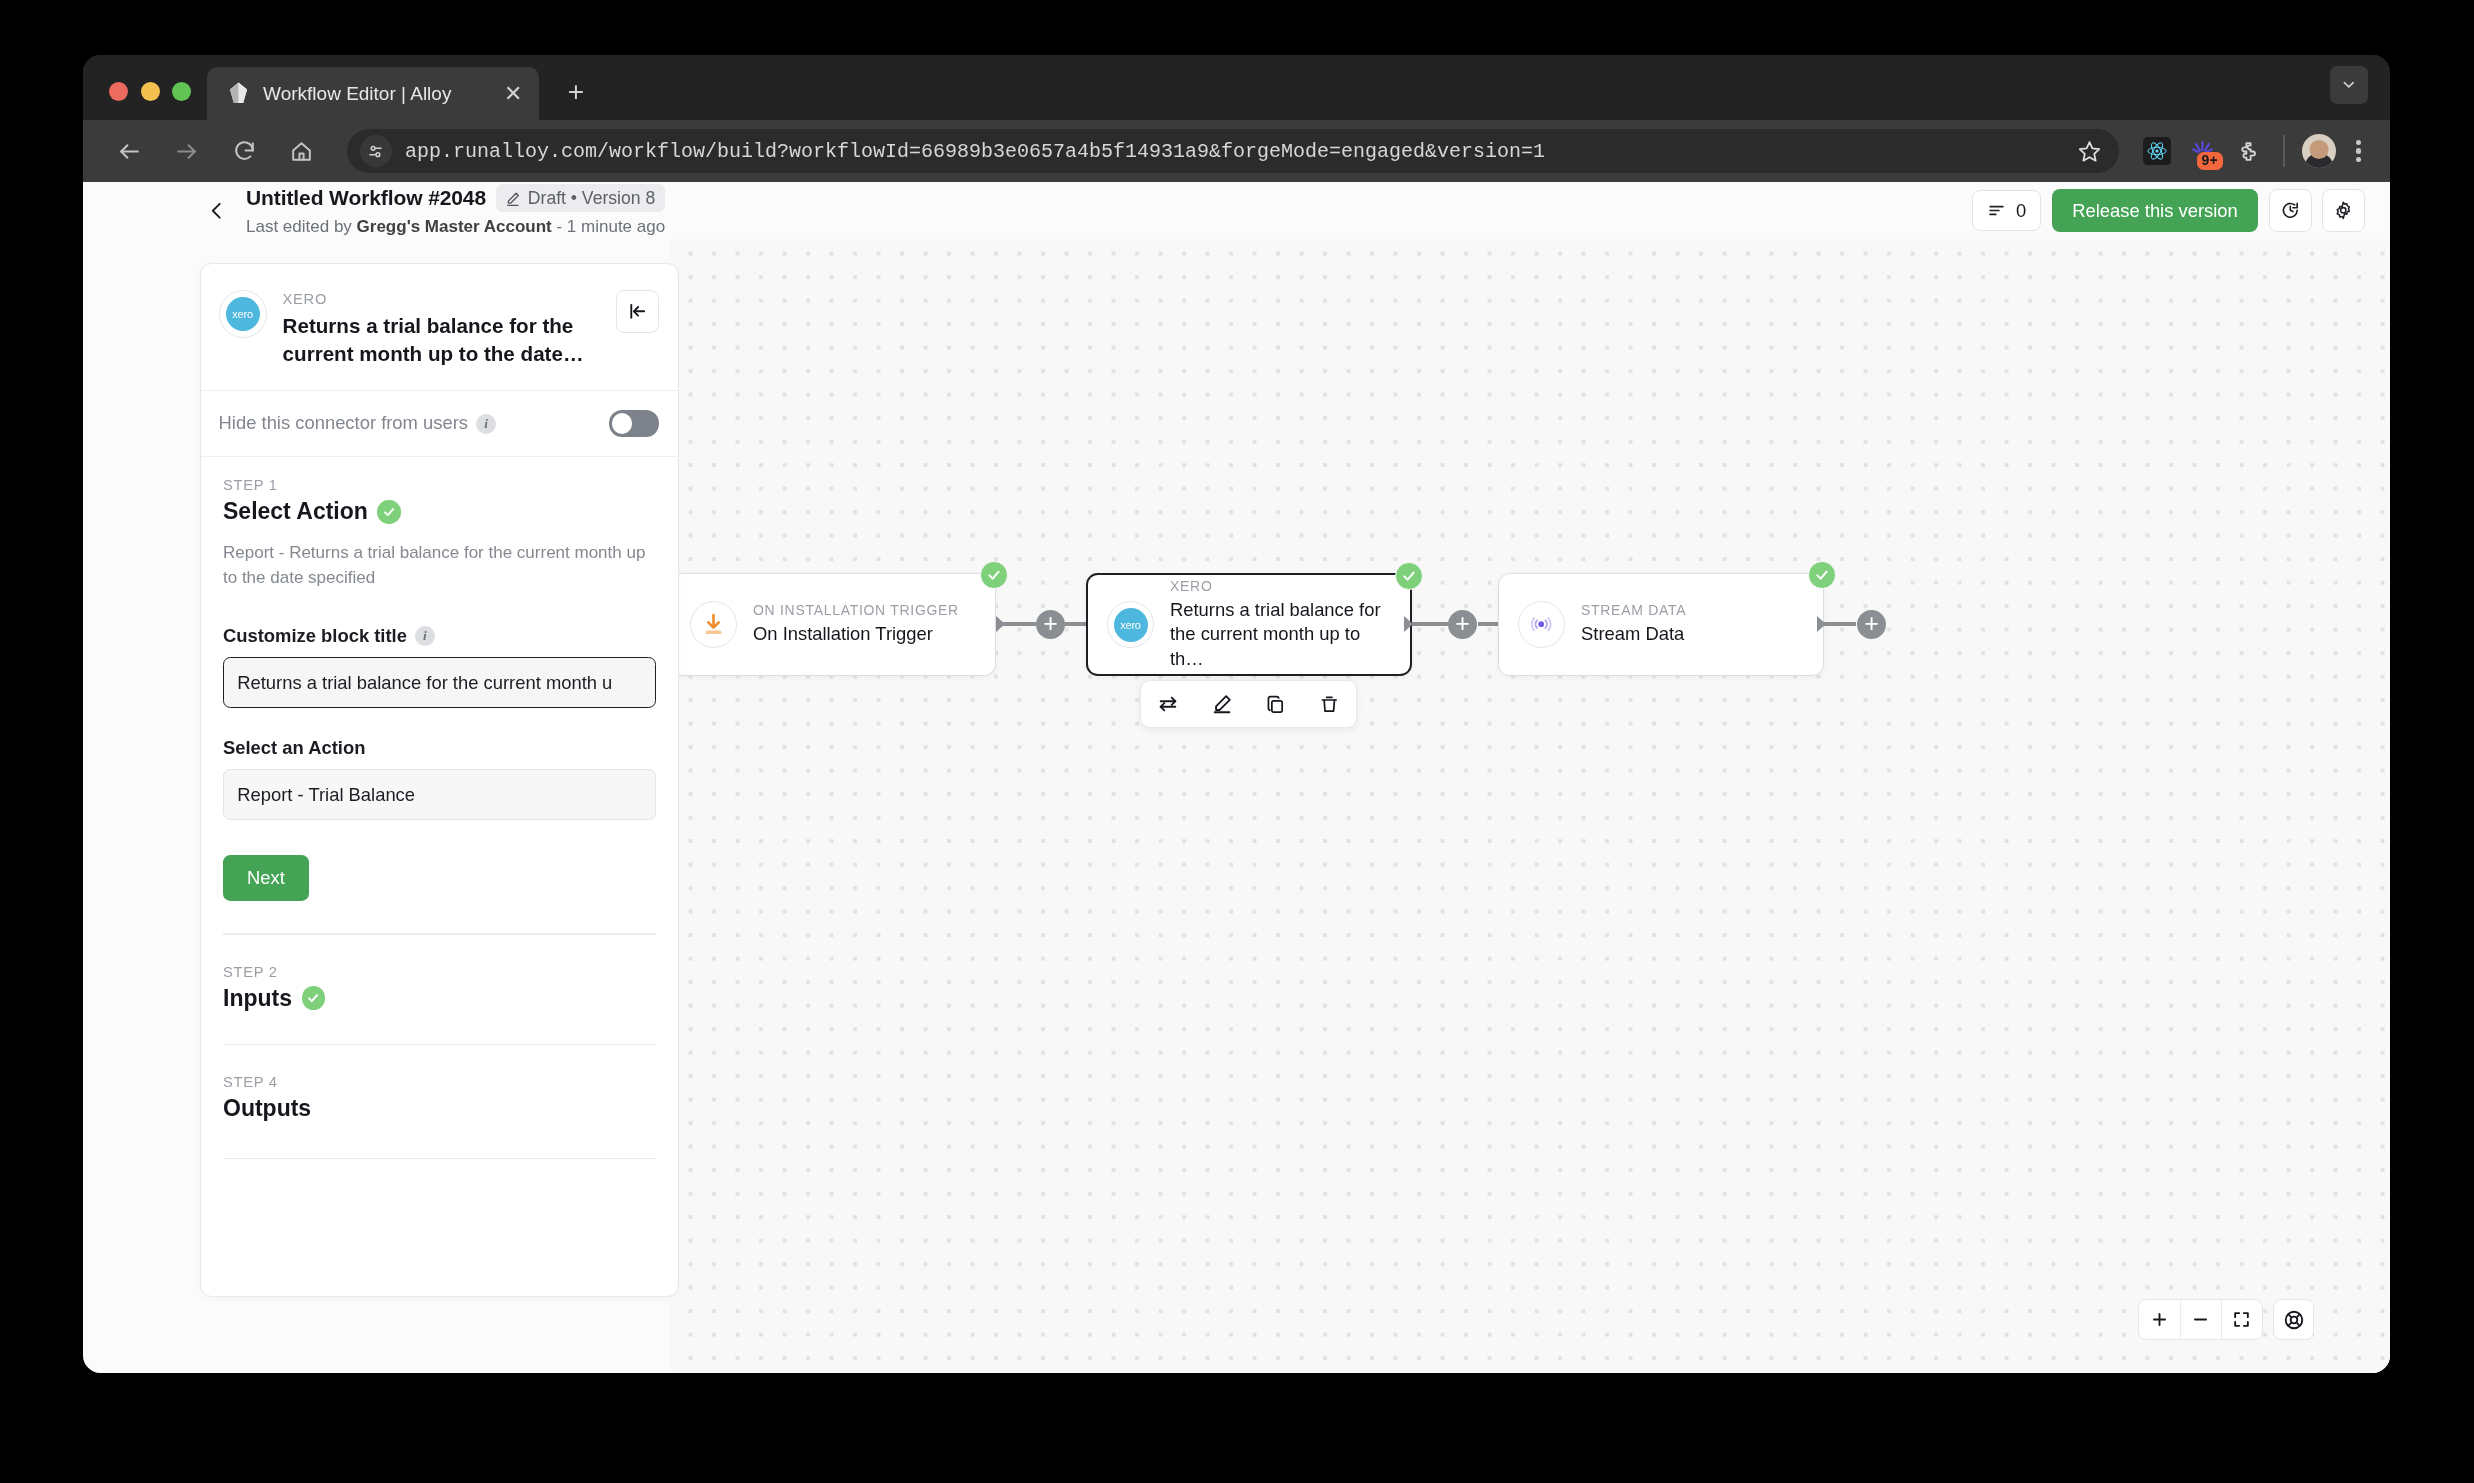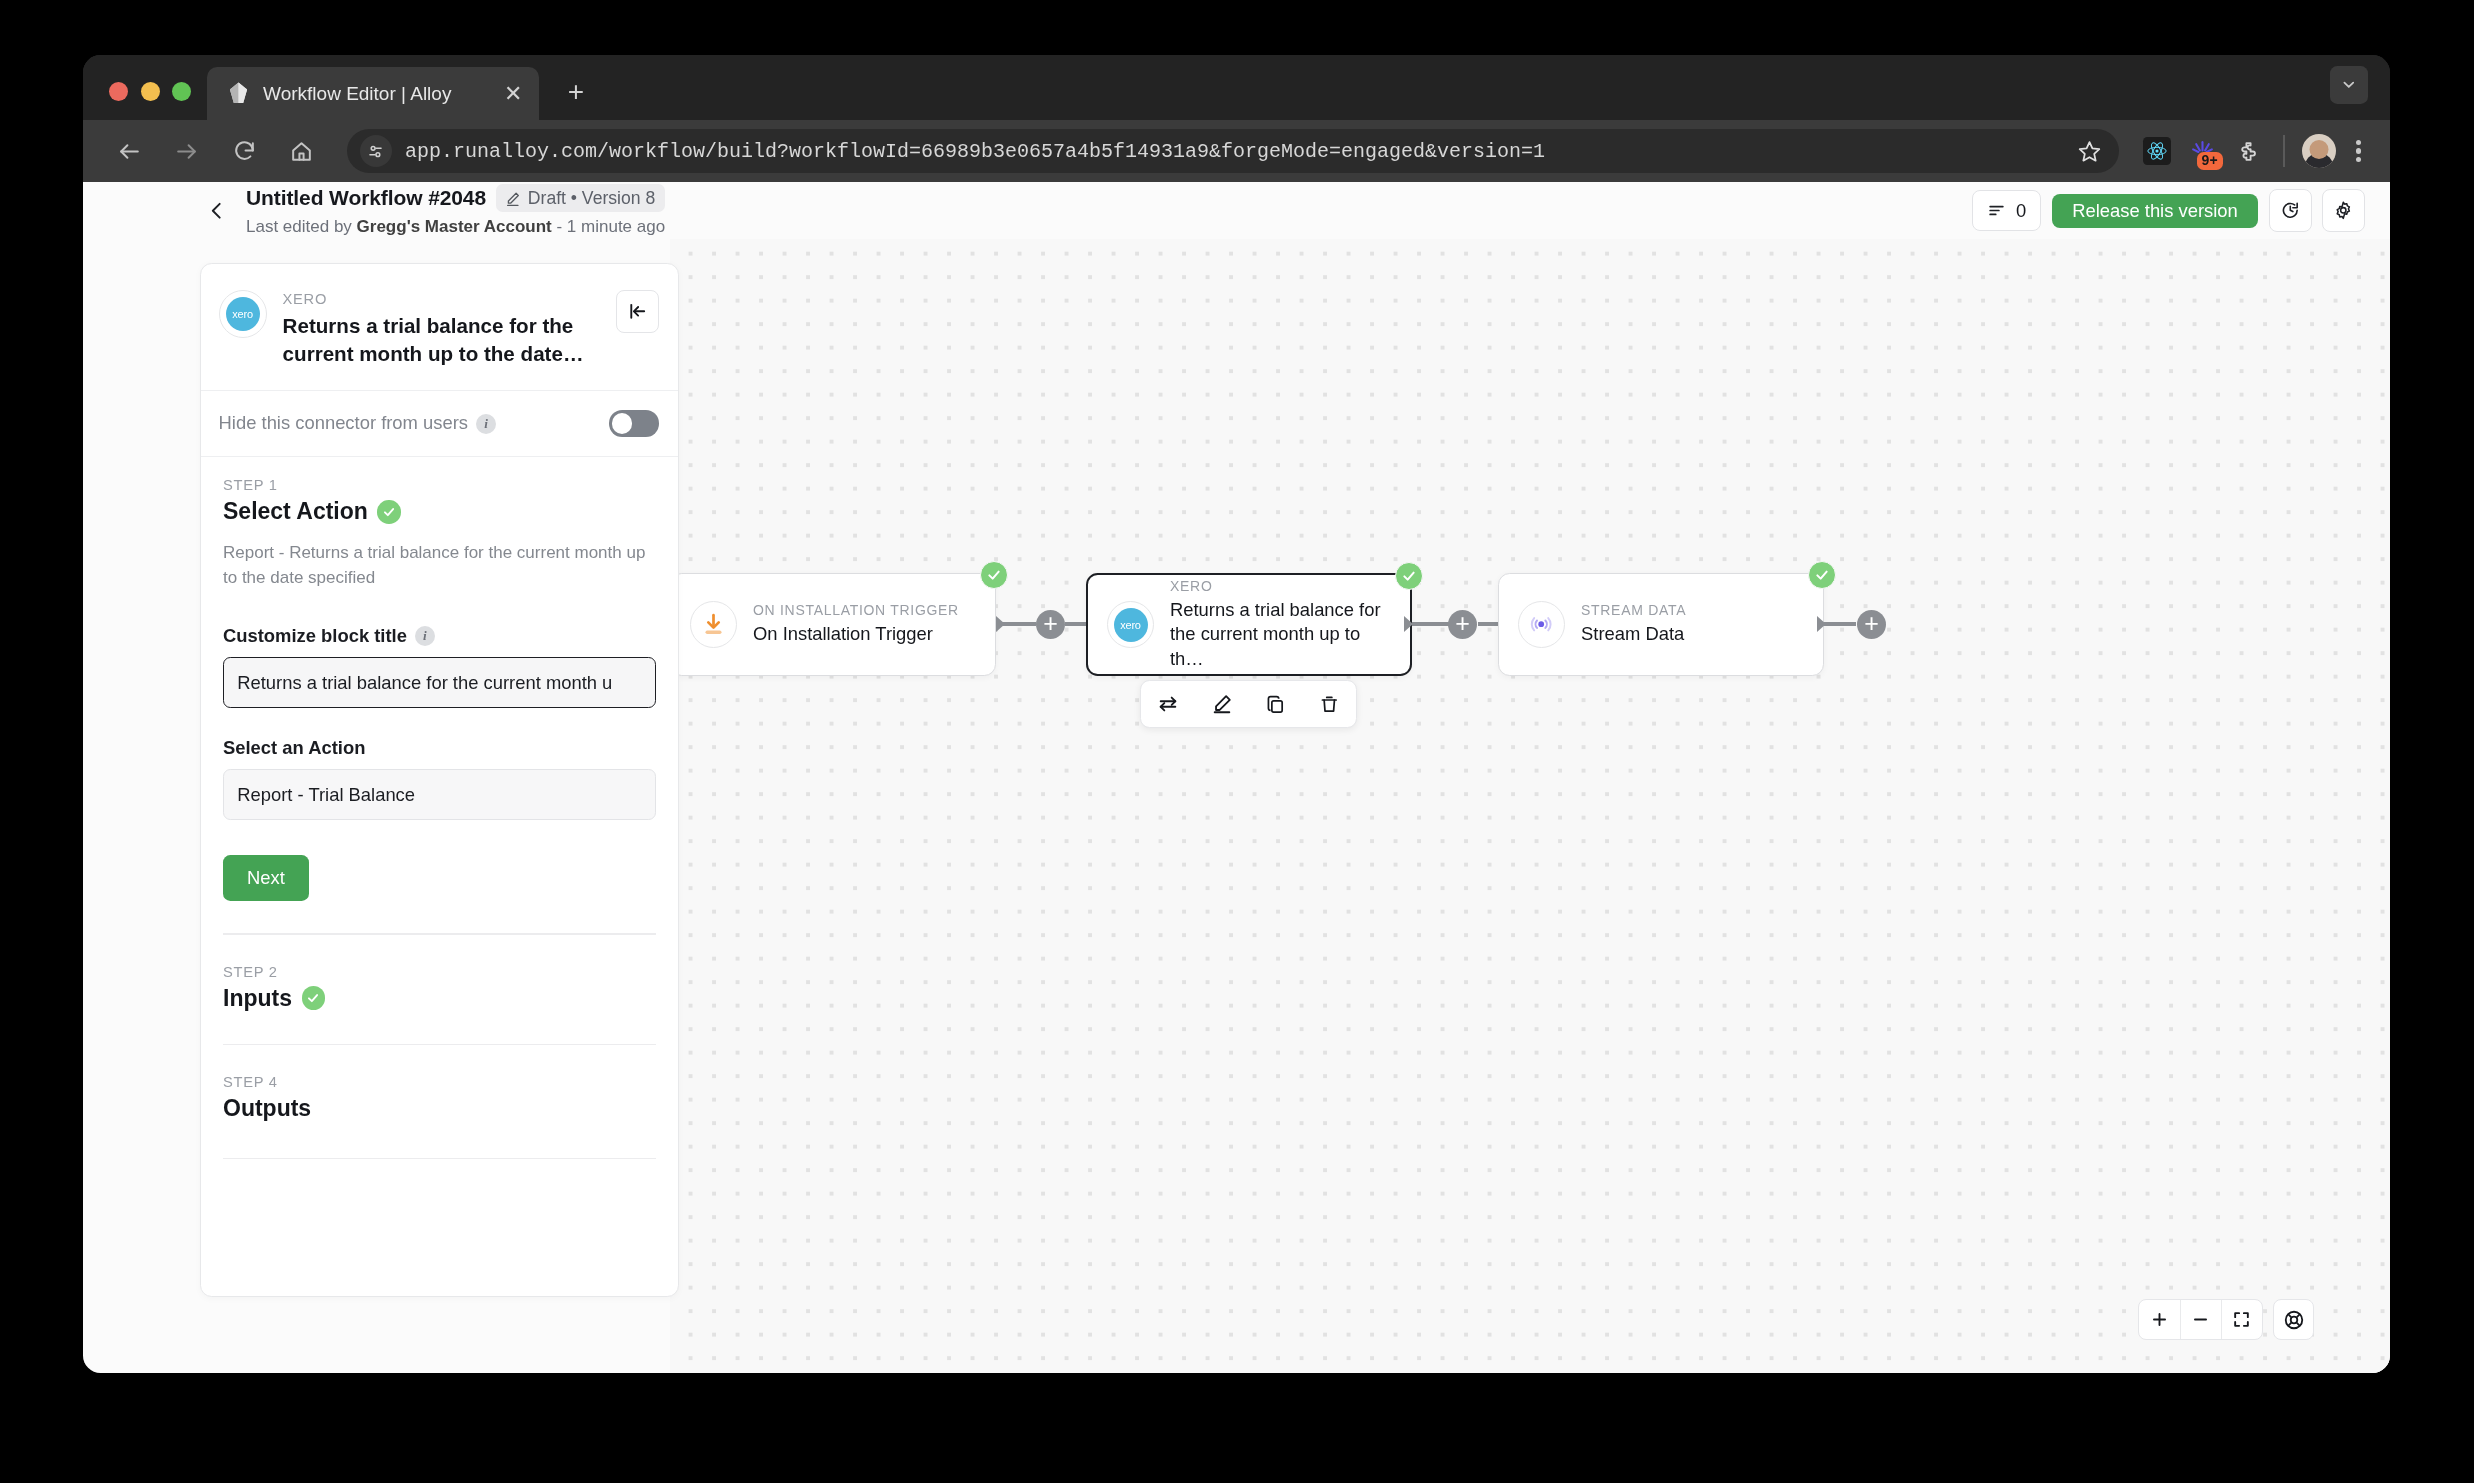"Release this version" #release-button { height: 34px -> 43px }
